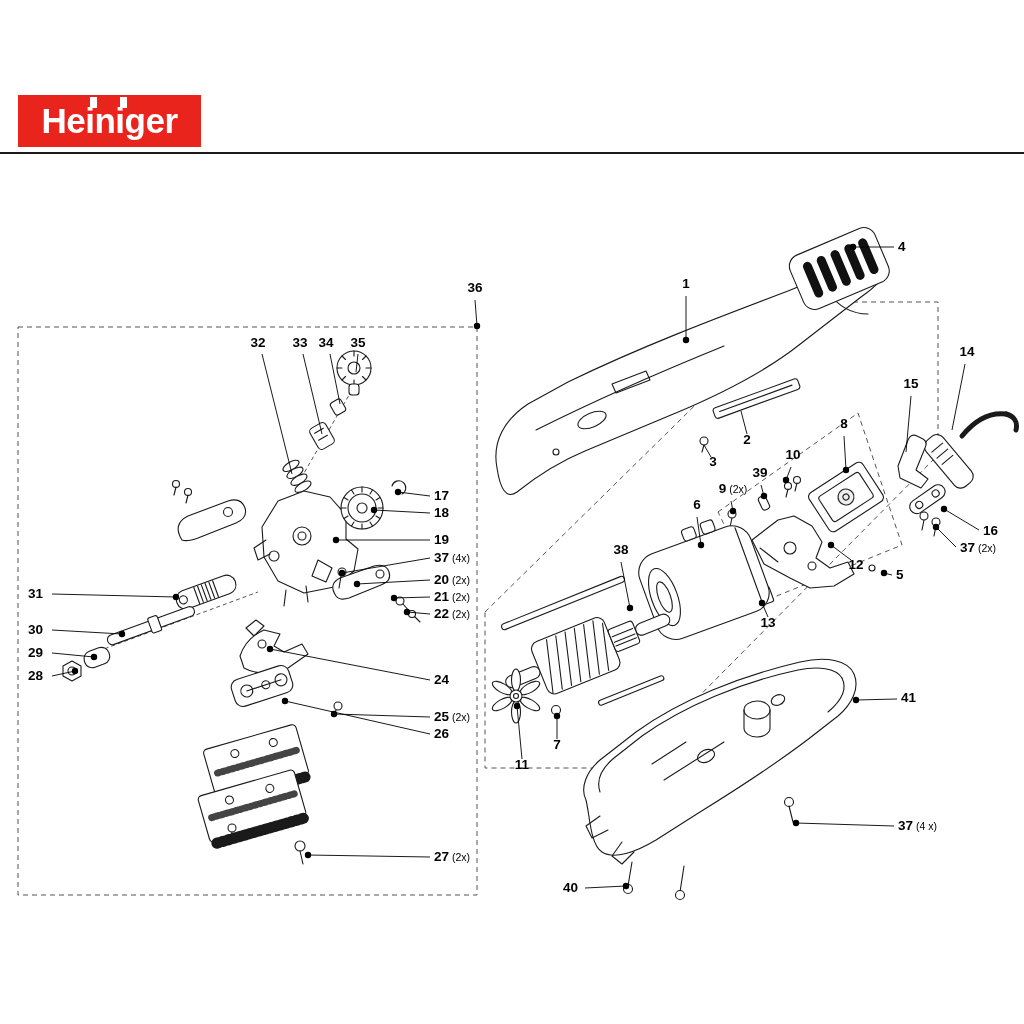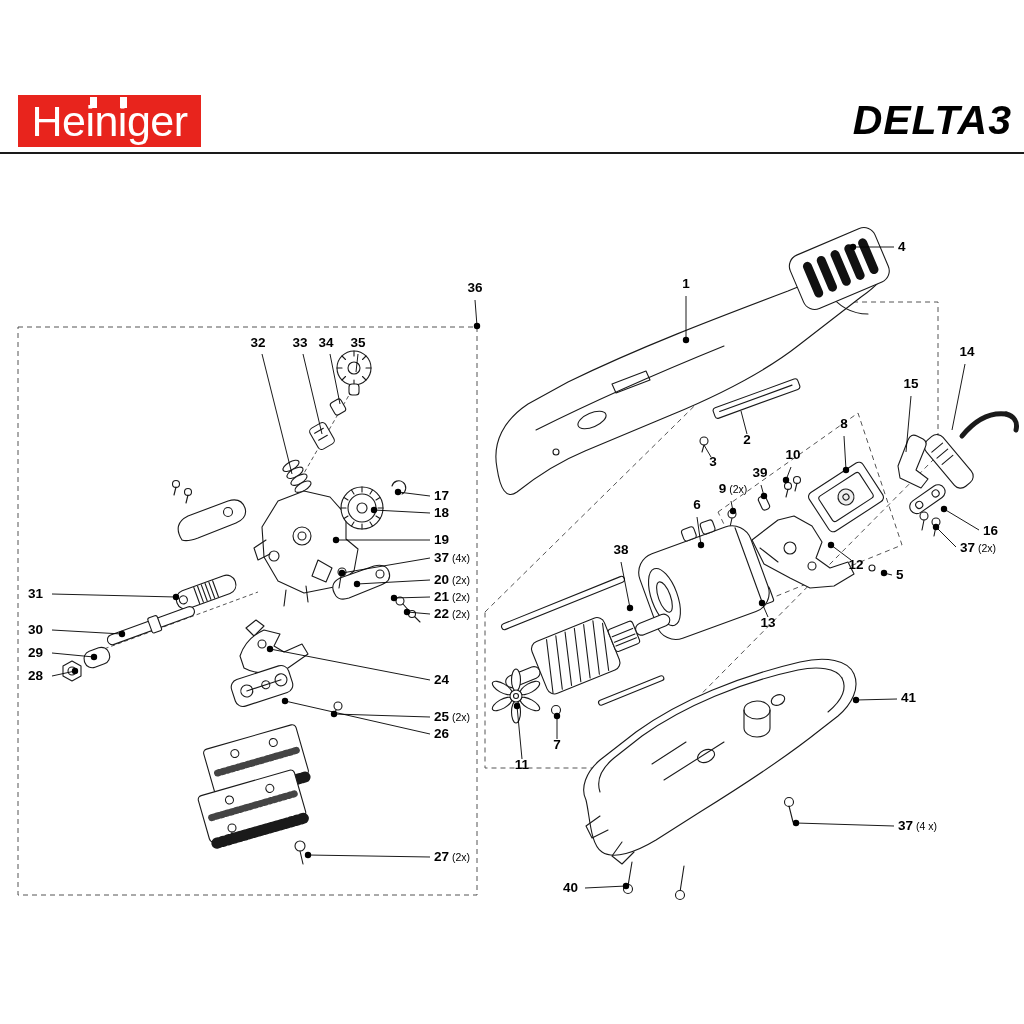"Heiniger" .logo-text { font-size: 43px -> 35px; font-weight: 400 -> 700 }
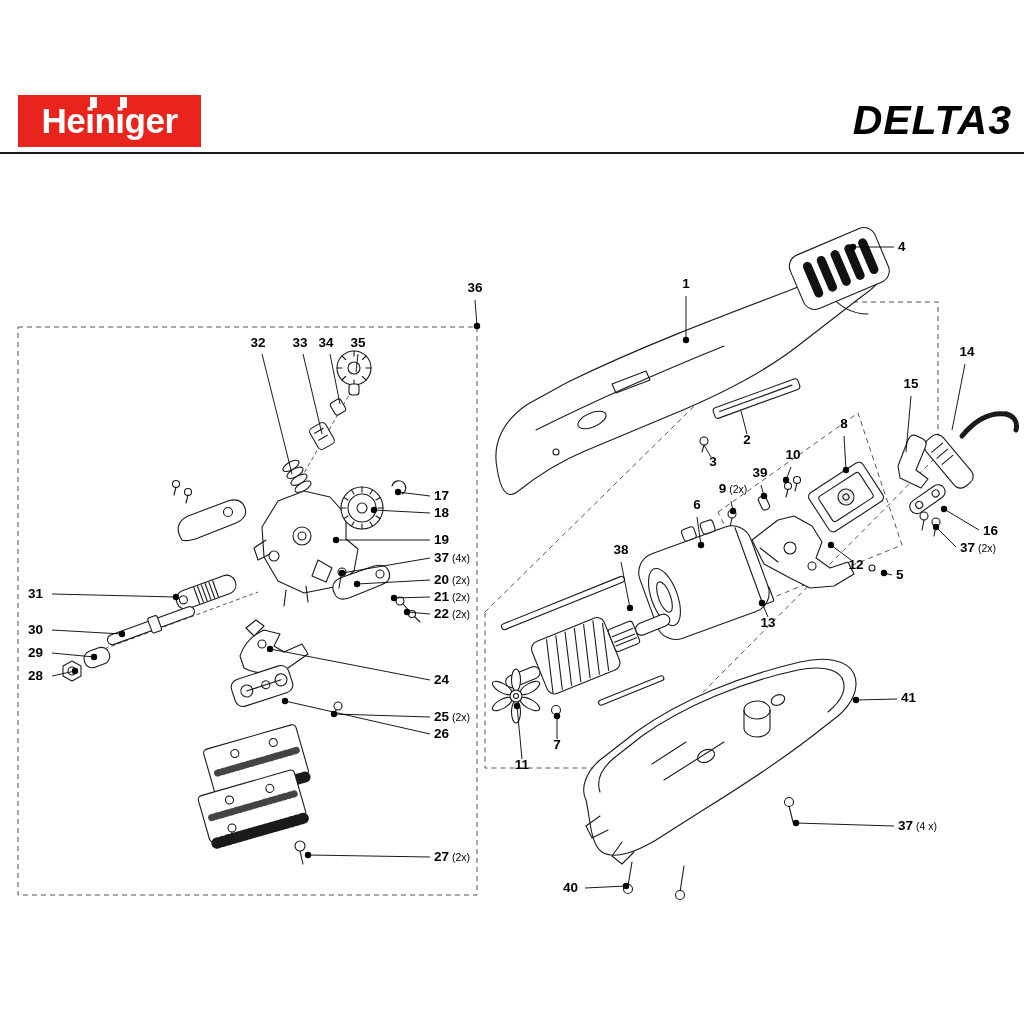"DELTA3" div.model { html: <div>DELTA3</div> -> none }
